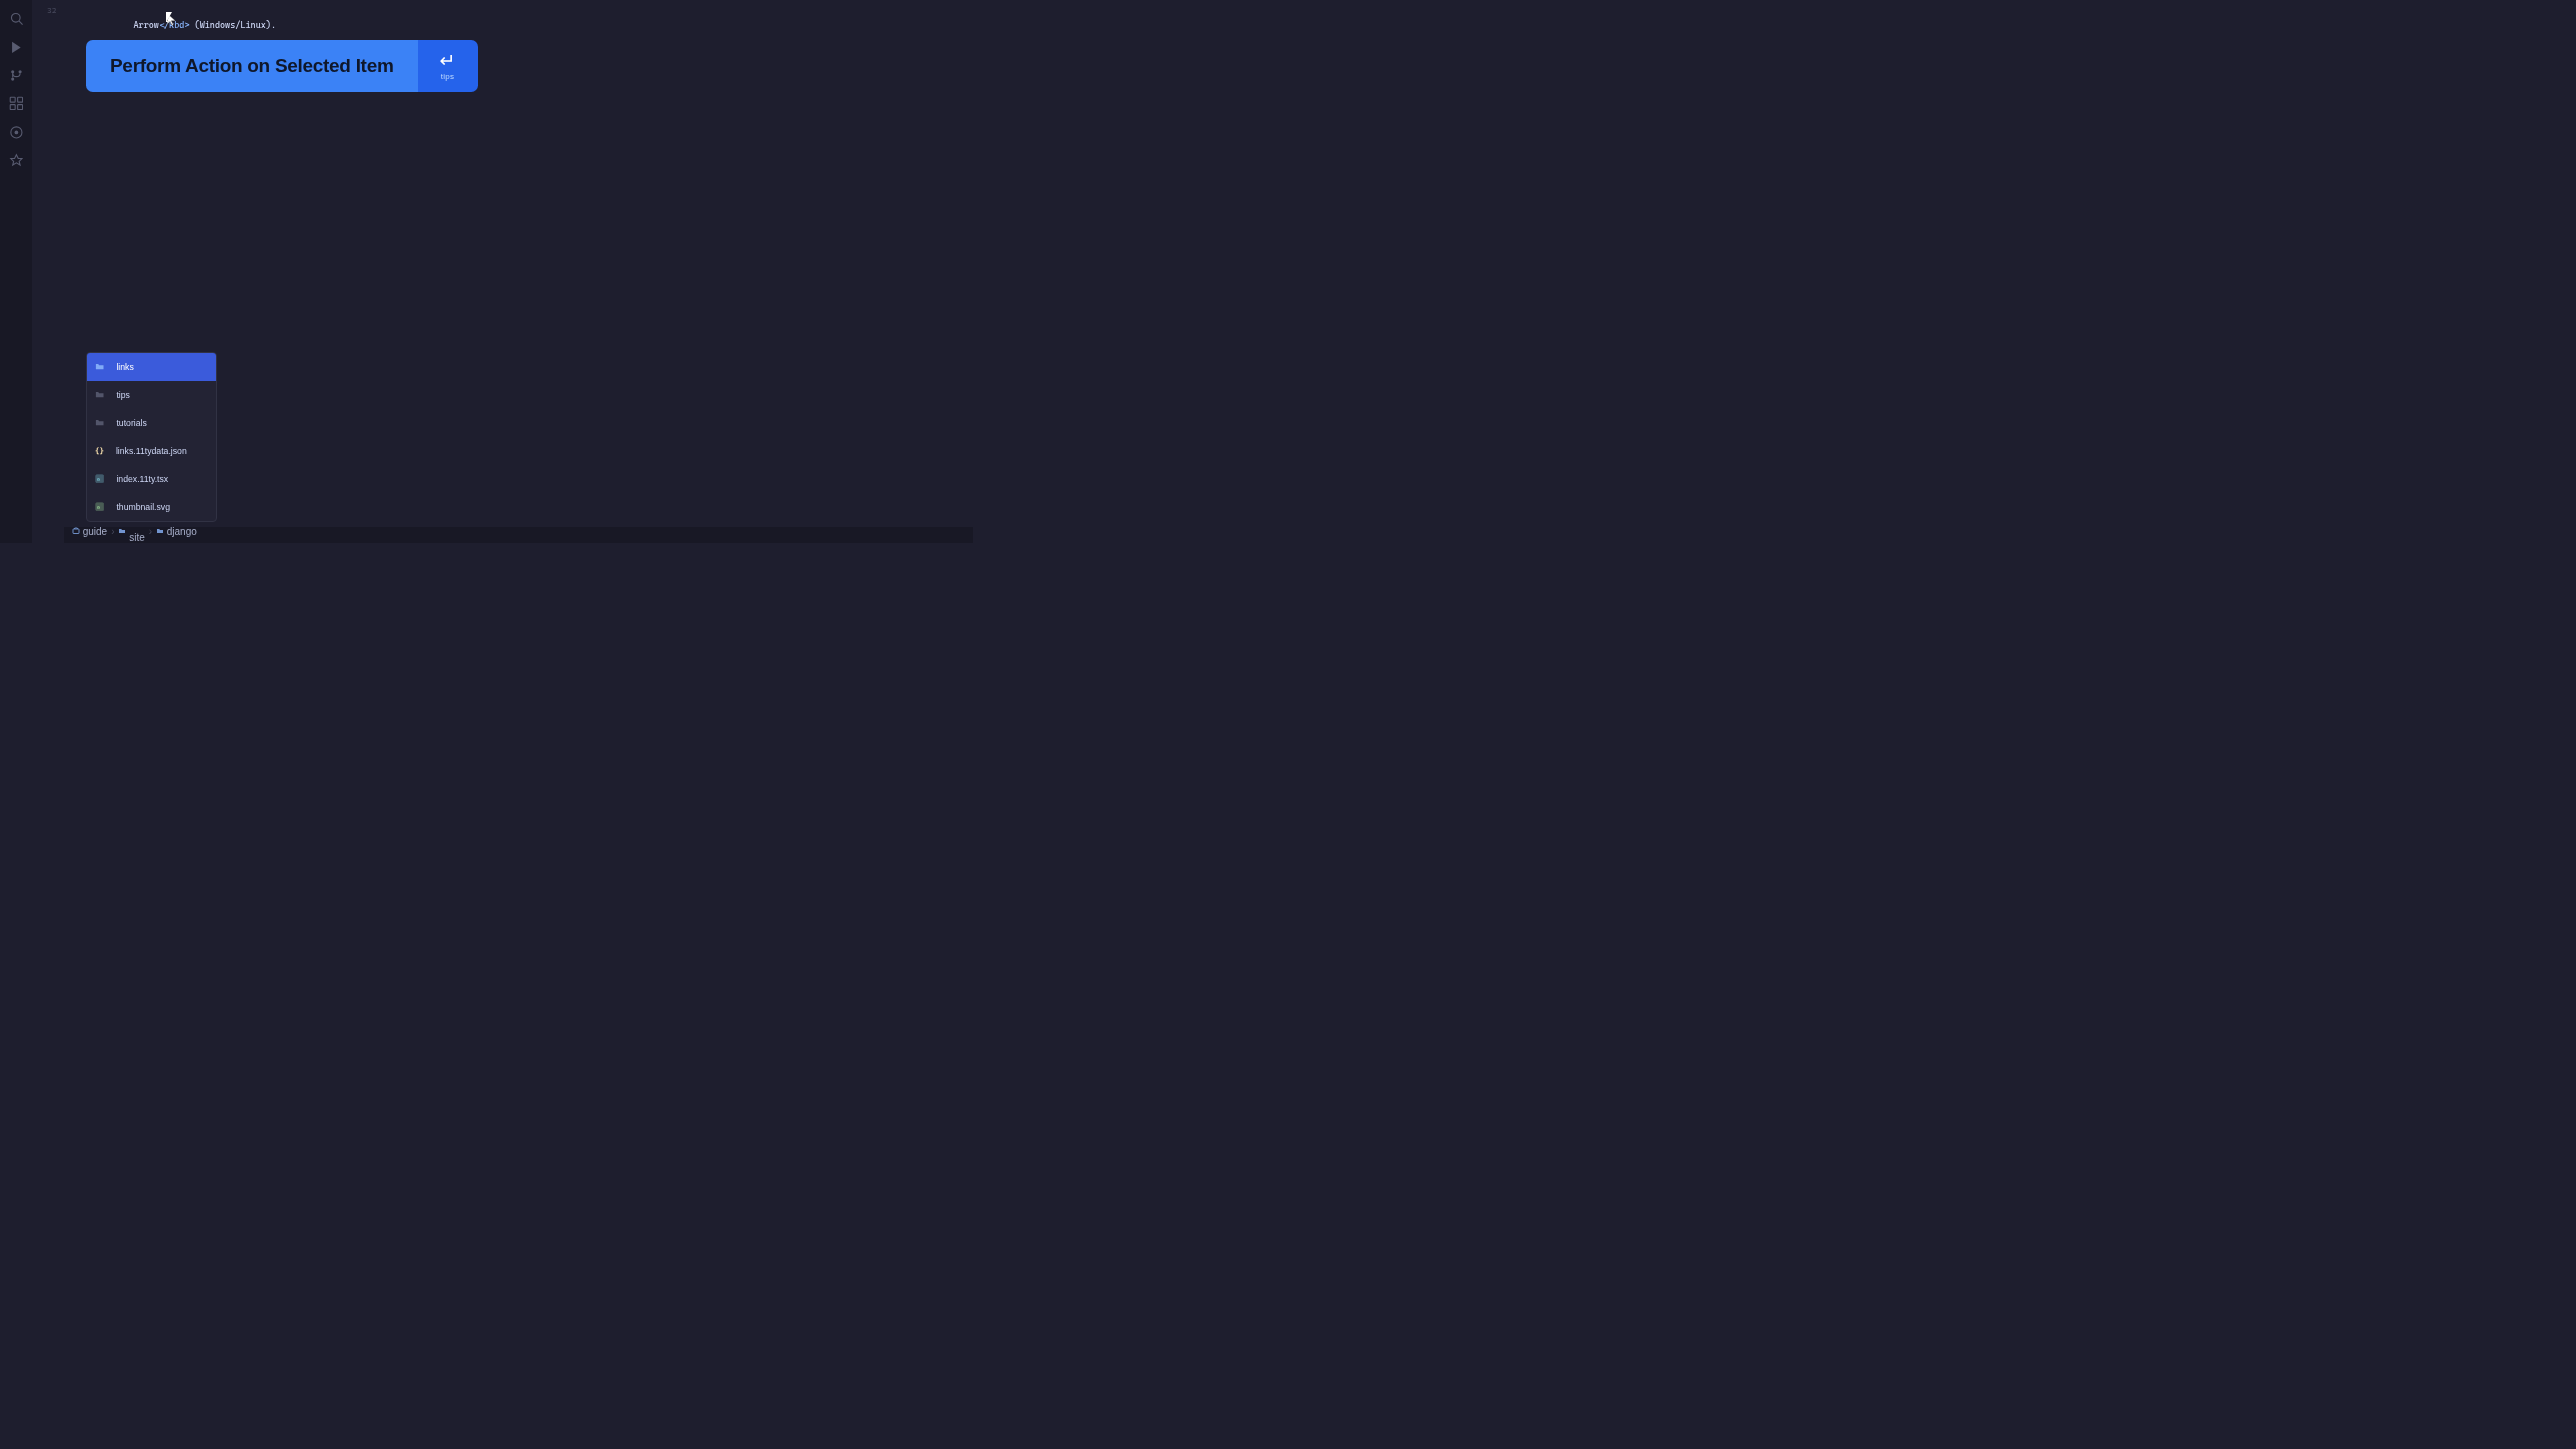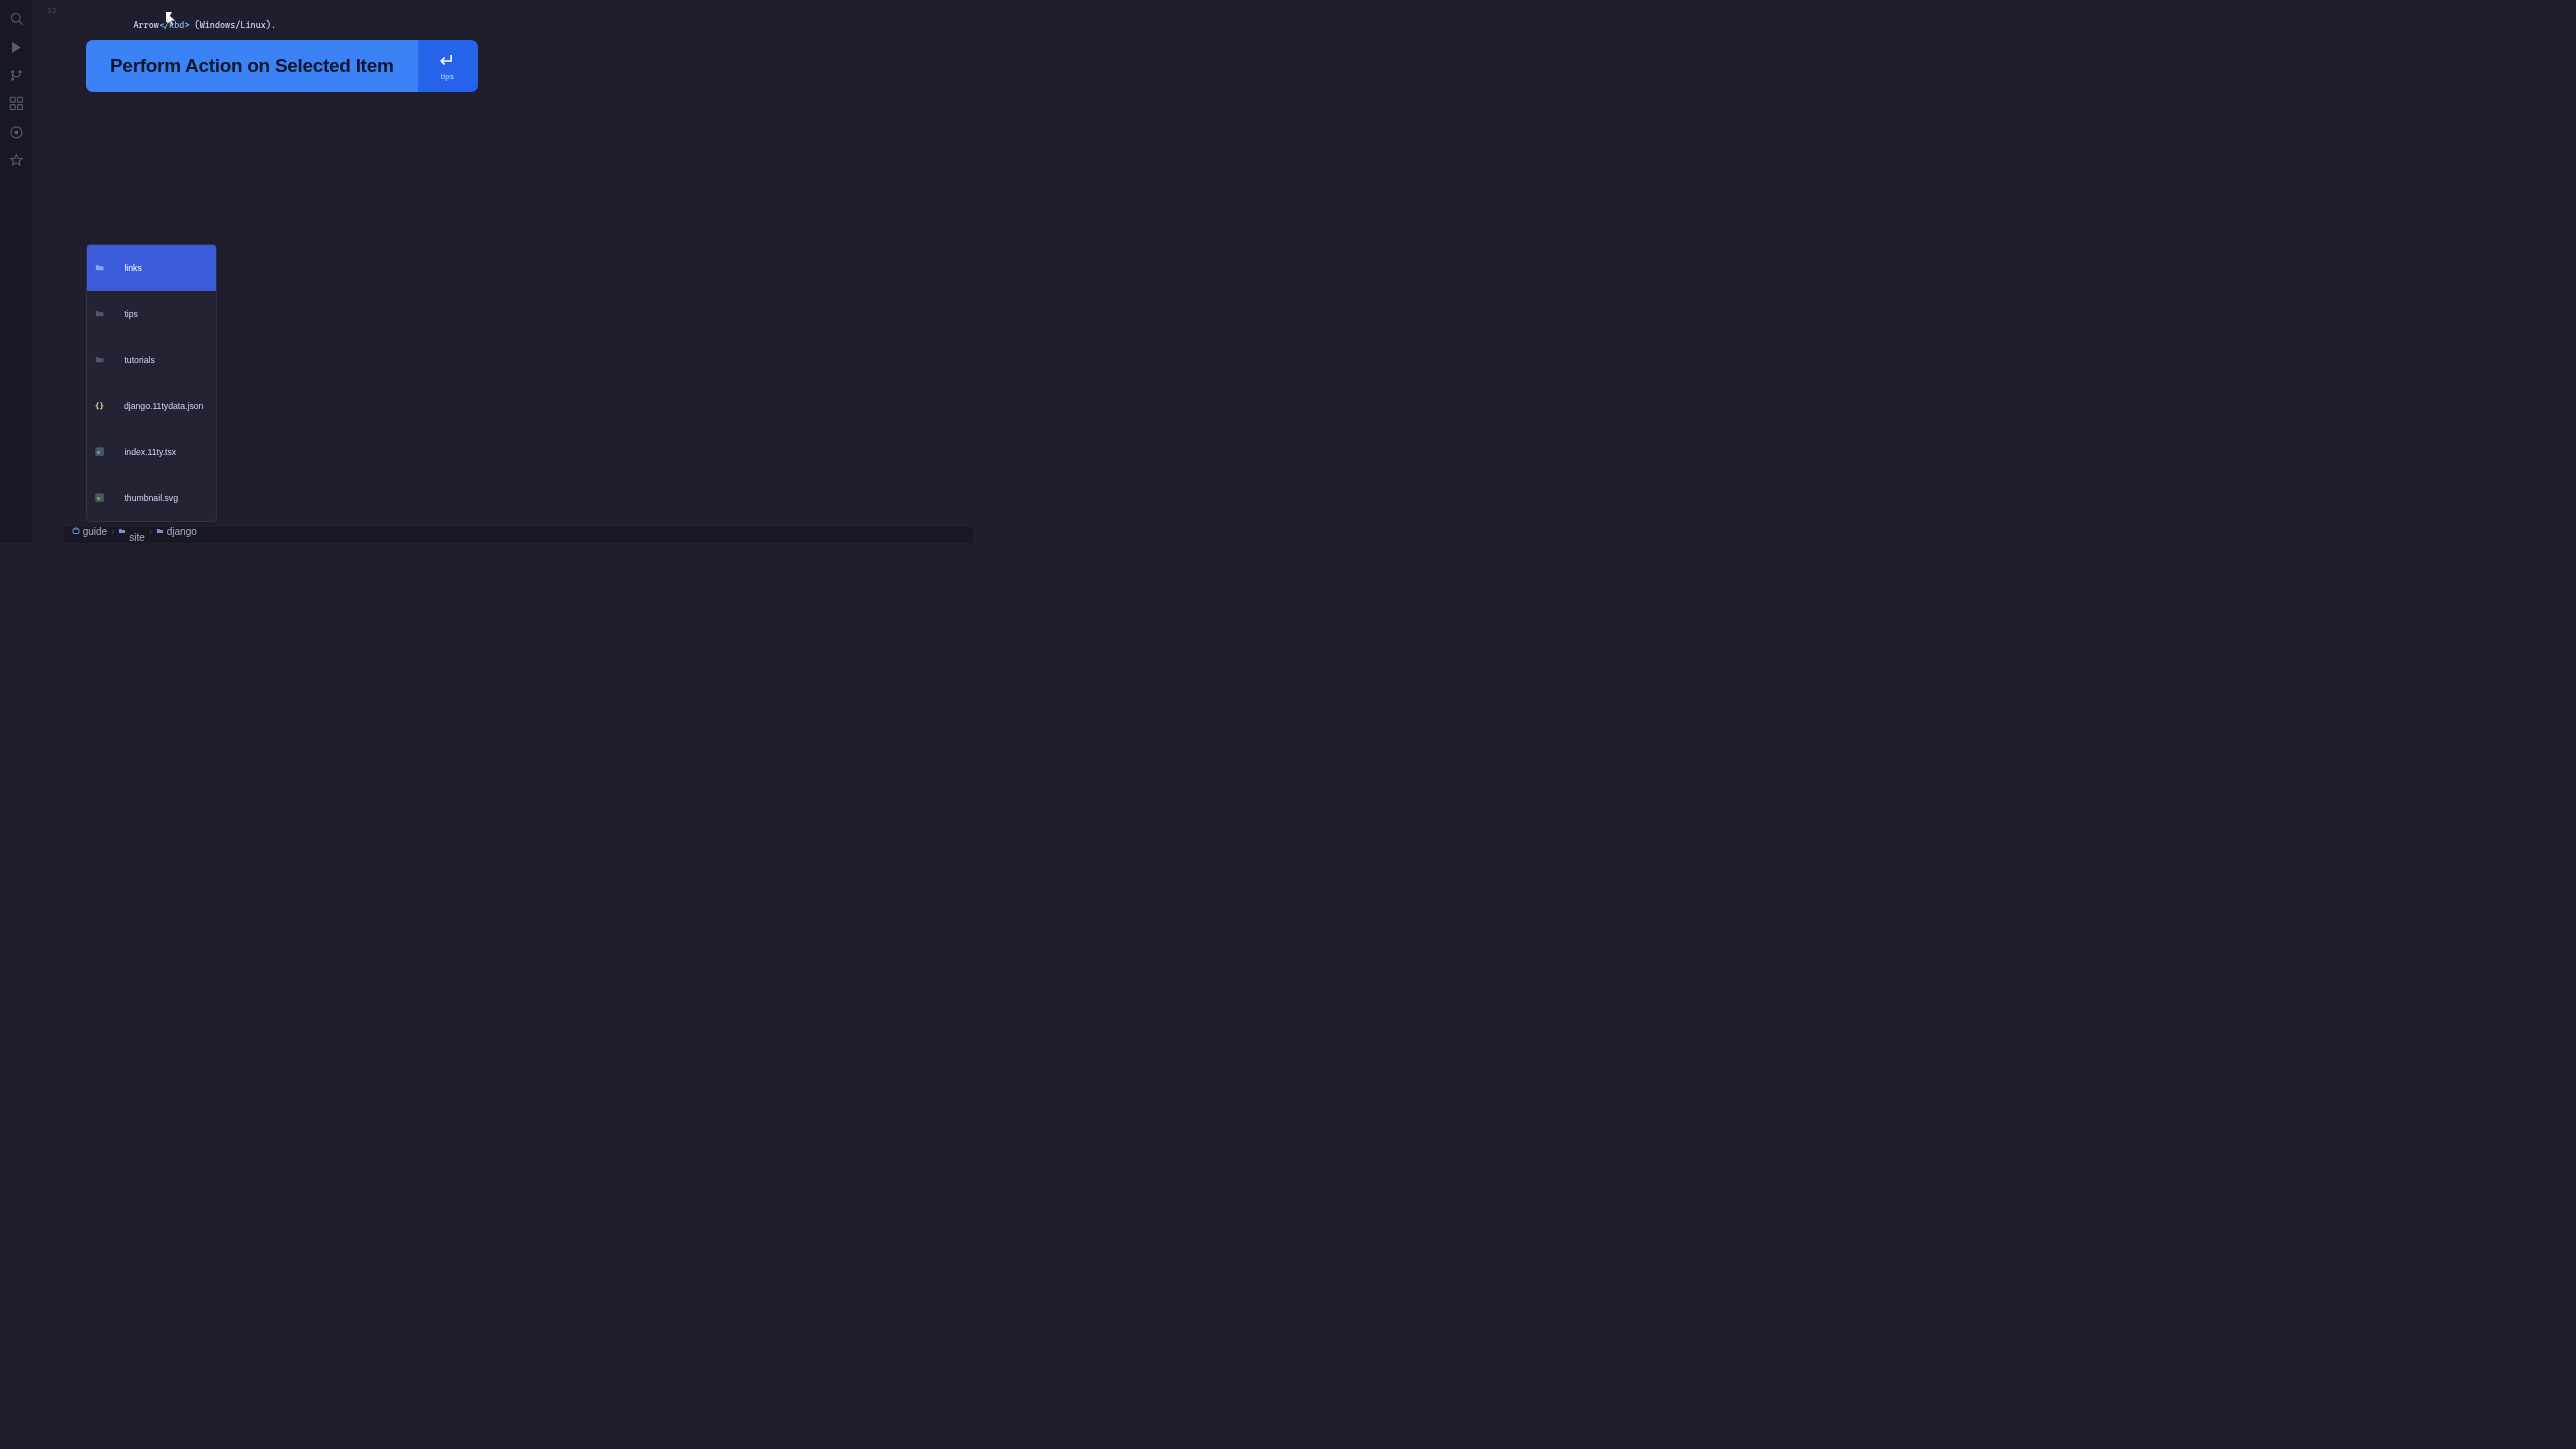"links" .file-tree-item { gap: 20px -> 12px; padding: 18px 8px -> 9px 8px }
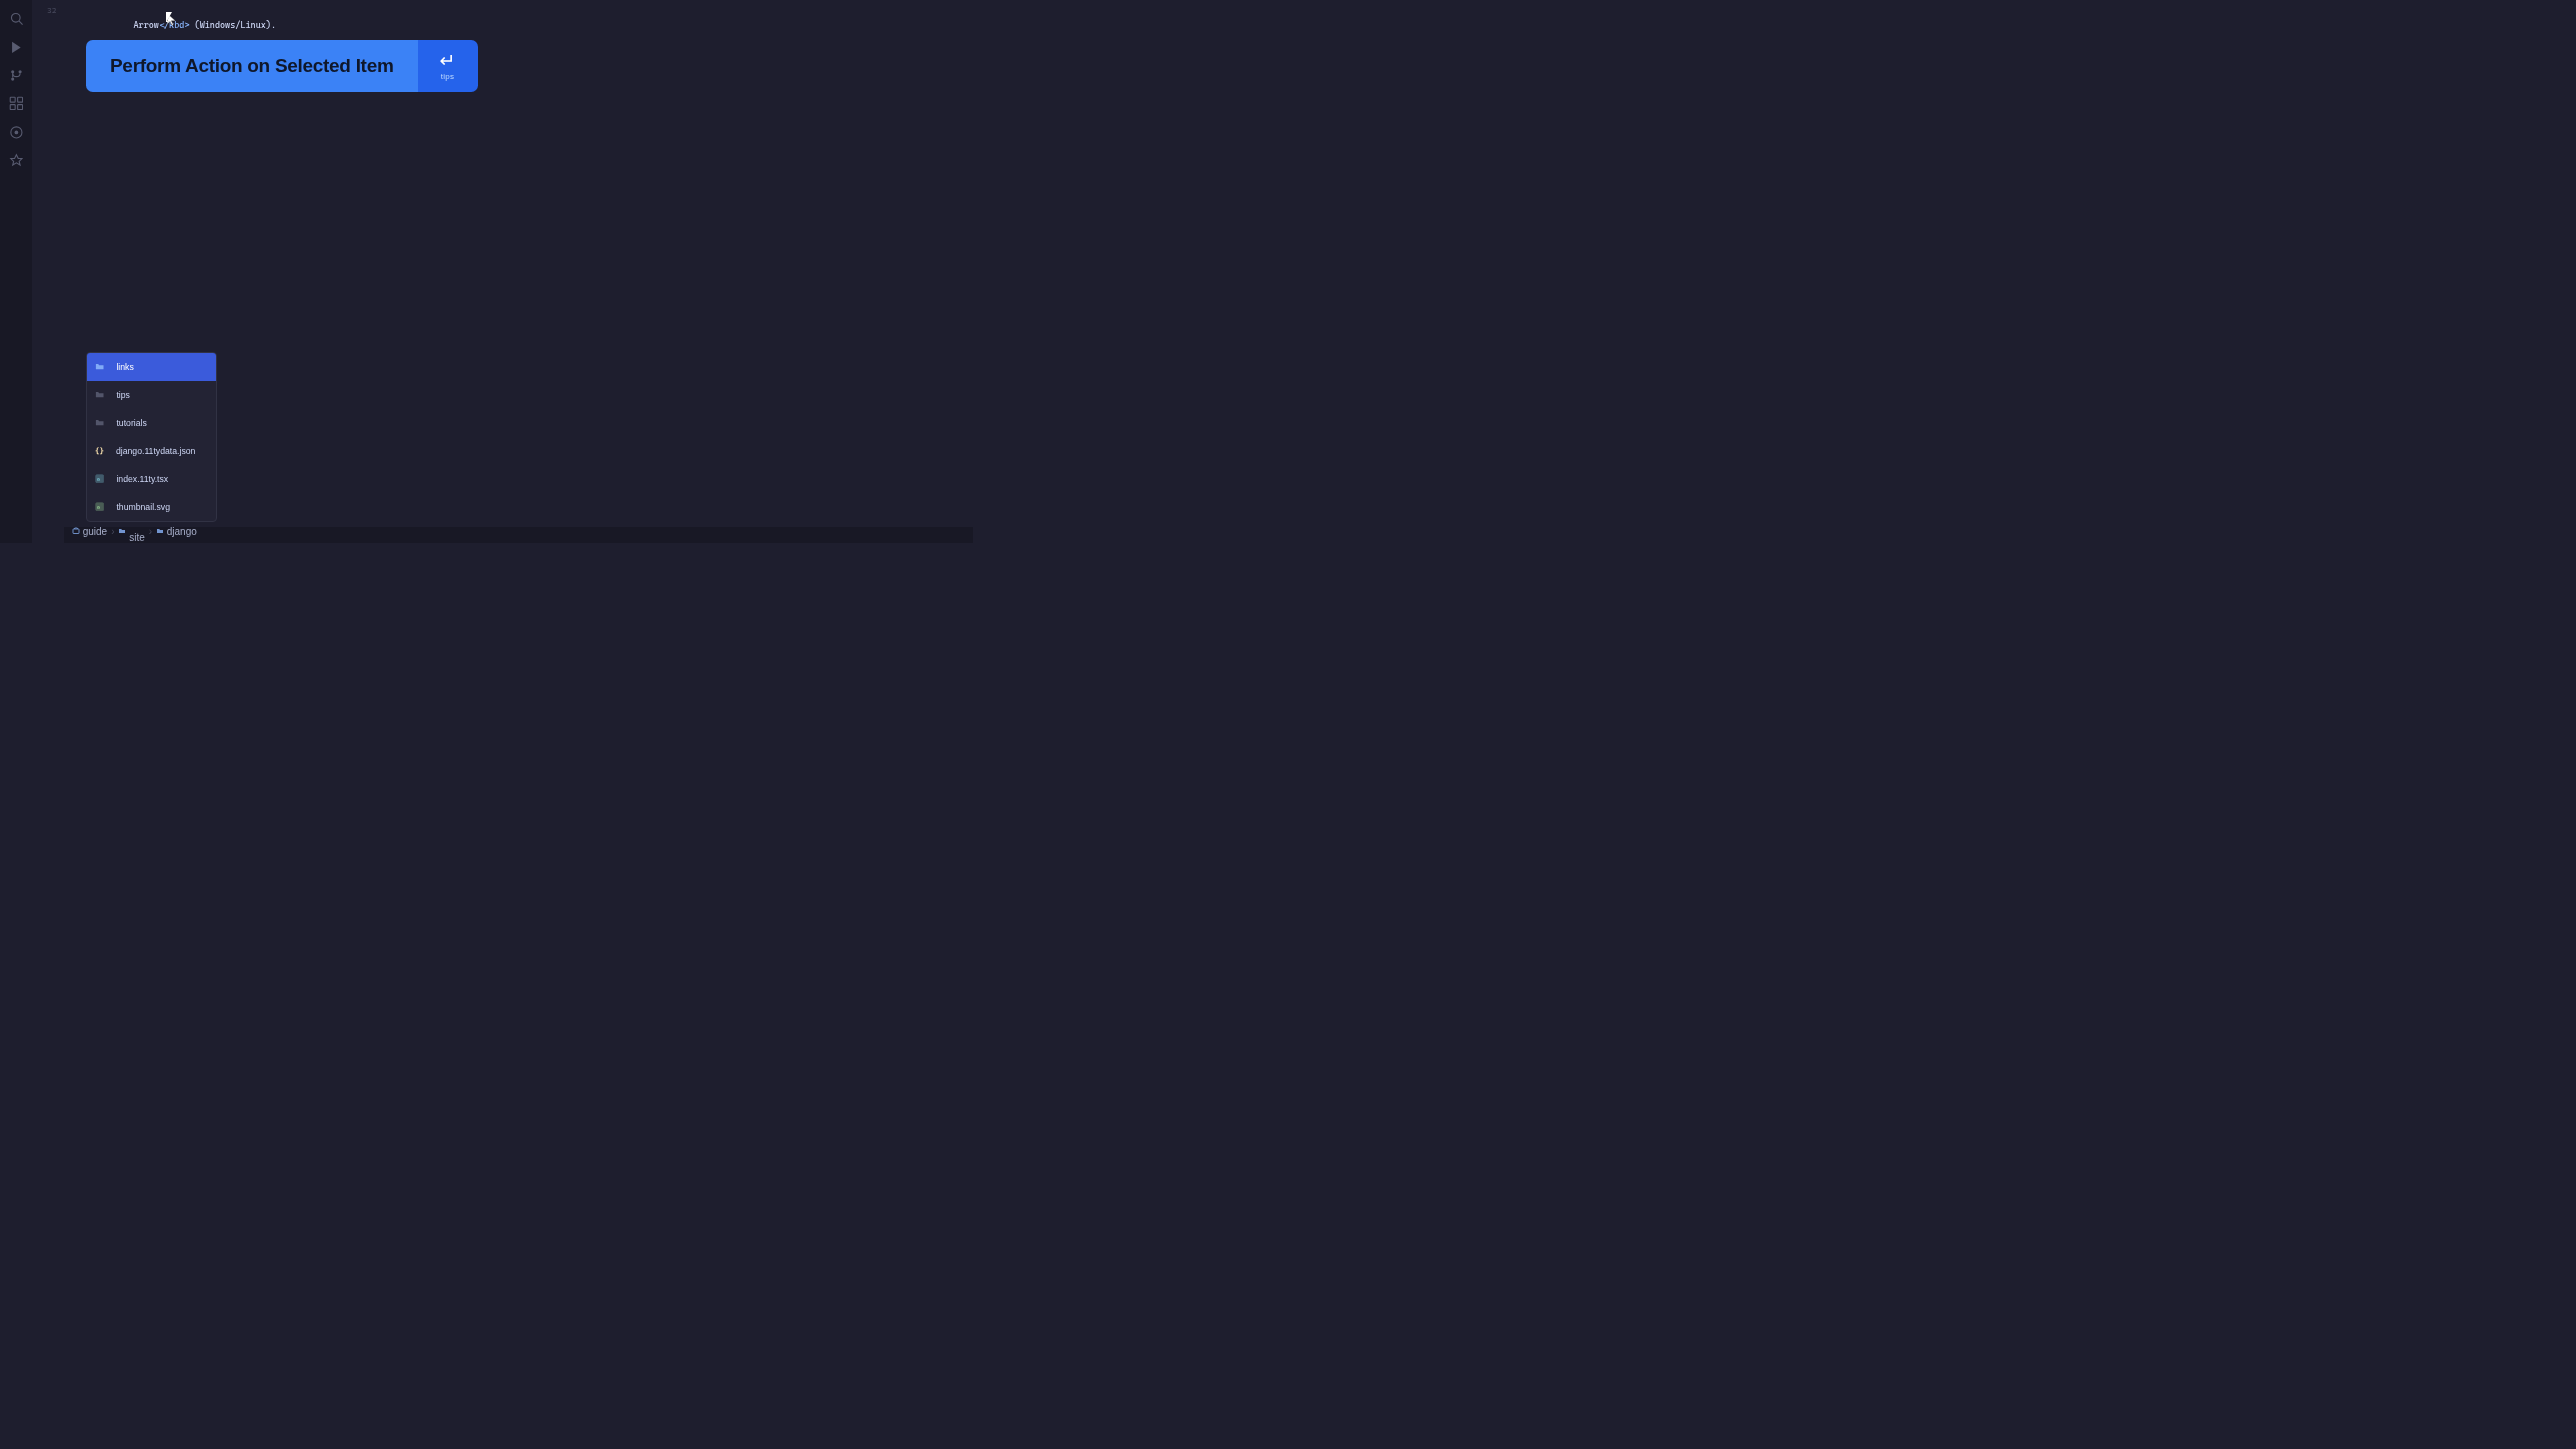"django.11tydata.json" span { text: django.11tydata.json -> links.11tydata.json }
